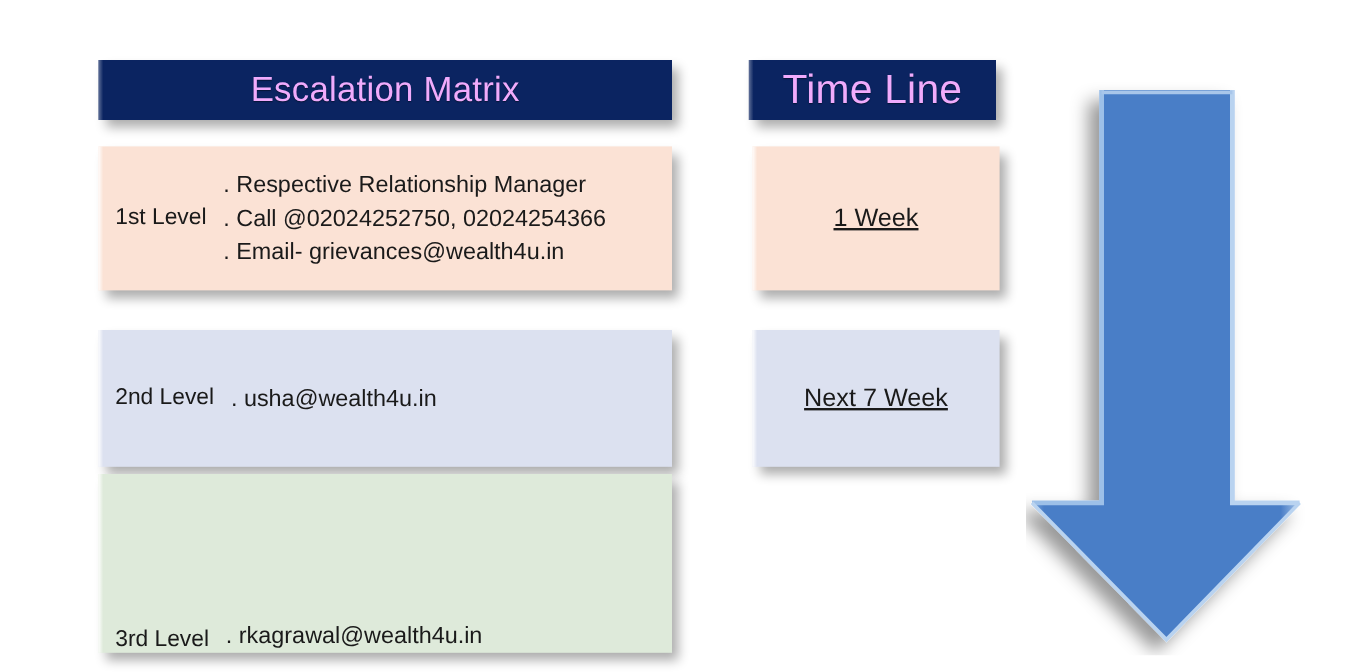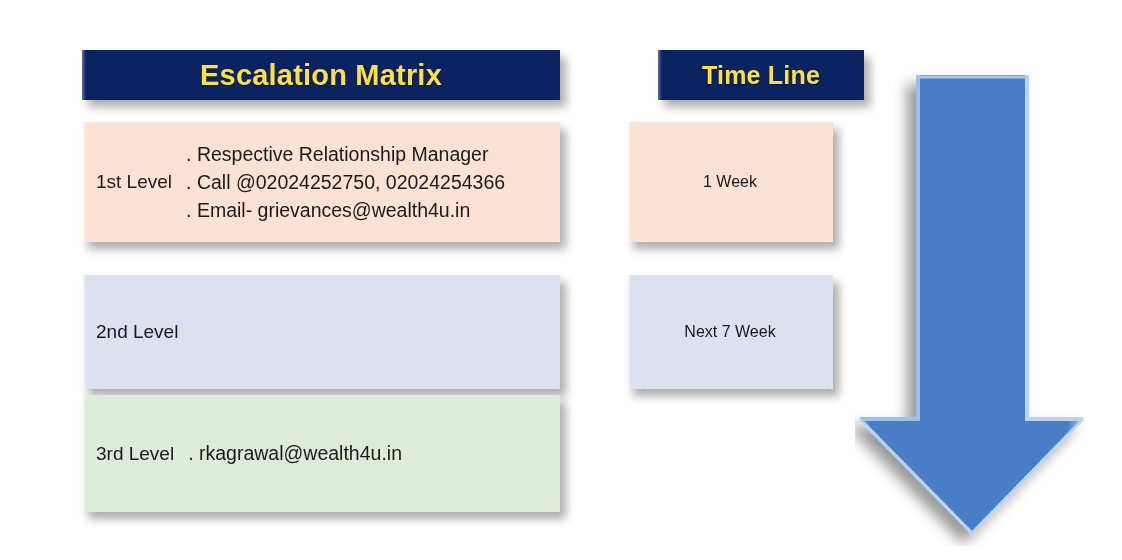"Escalation Matrix" .hdr { color: #fde047 -> #f0abfc; font-weight: bold -> normal }
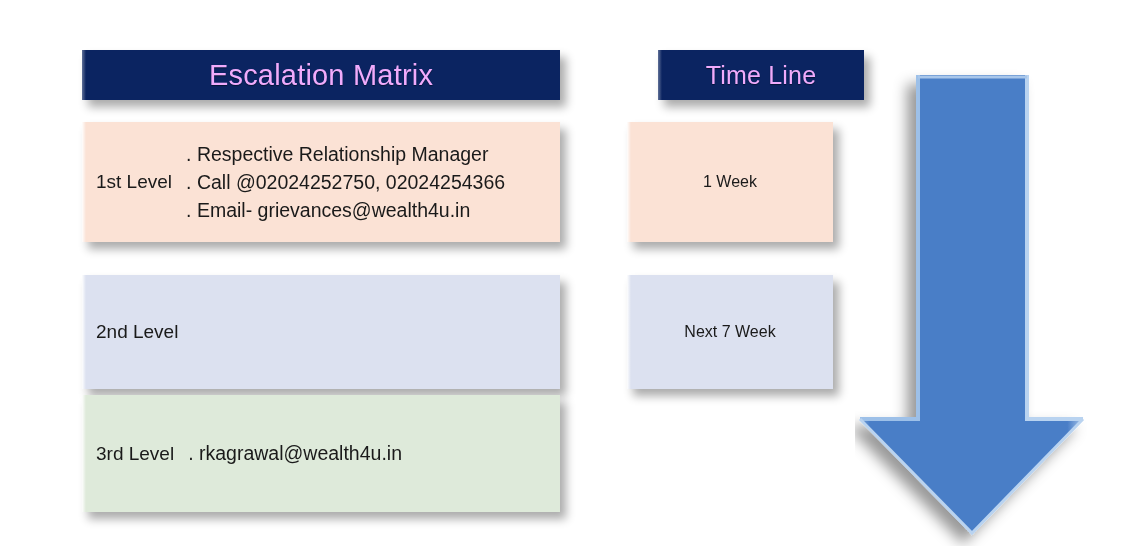"Time Line" #hdr-timeline { font-size: 25px -> 34px; left: 658px -> 624px }
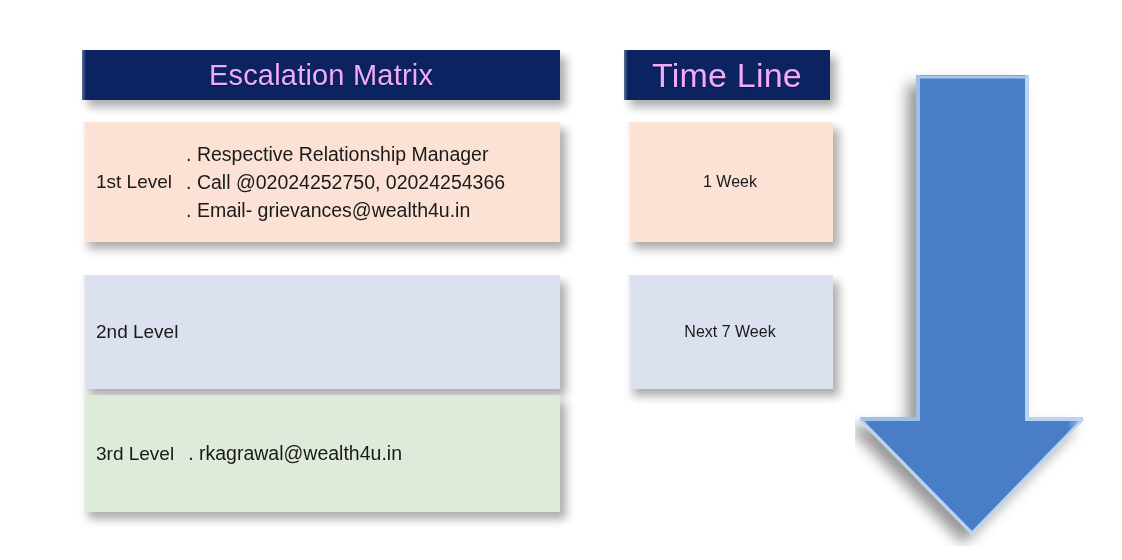"1 Week" .row-right { font-size: 16px -> 21px; text-decoration: none -> underline }
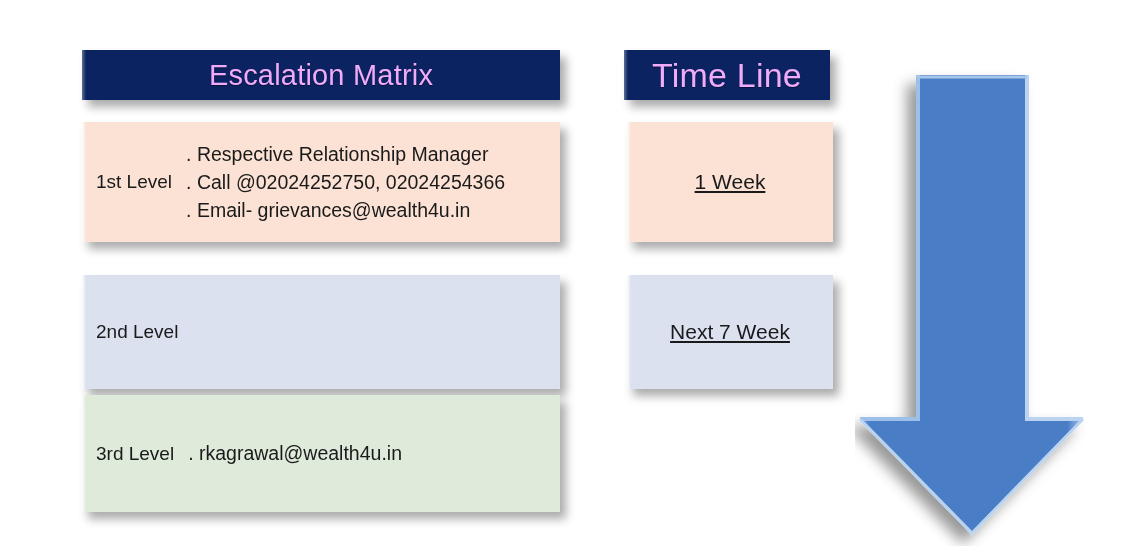". usha@wealth4u.in" div.detail-line { html: none -> <div>. usha@wealth4u.in</div> }
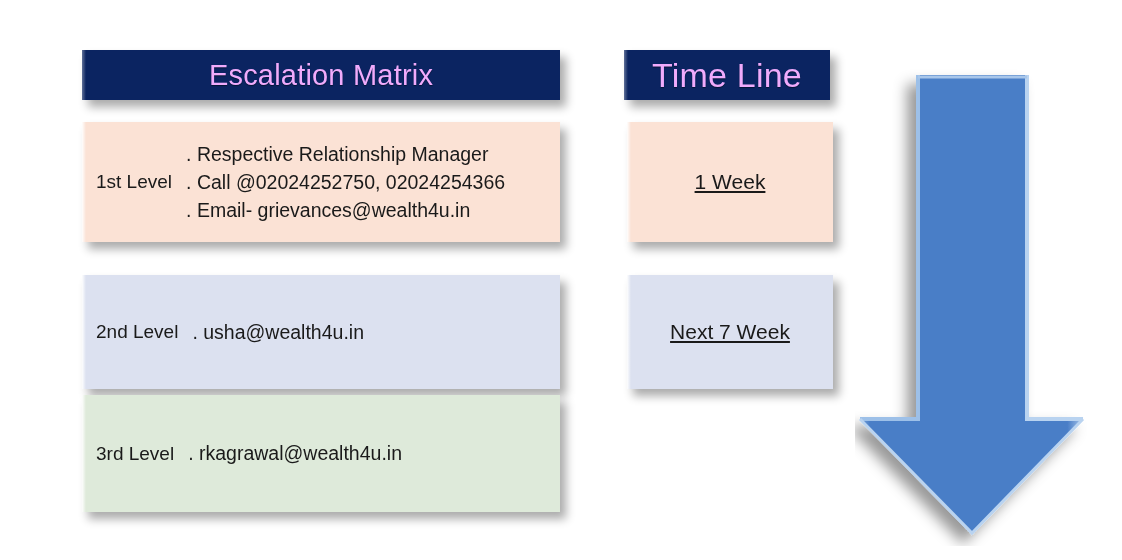"3rd Level" .r3 { align-items: none -> flex-end; height: 117px -> 149px }
